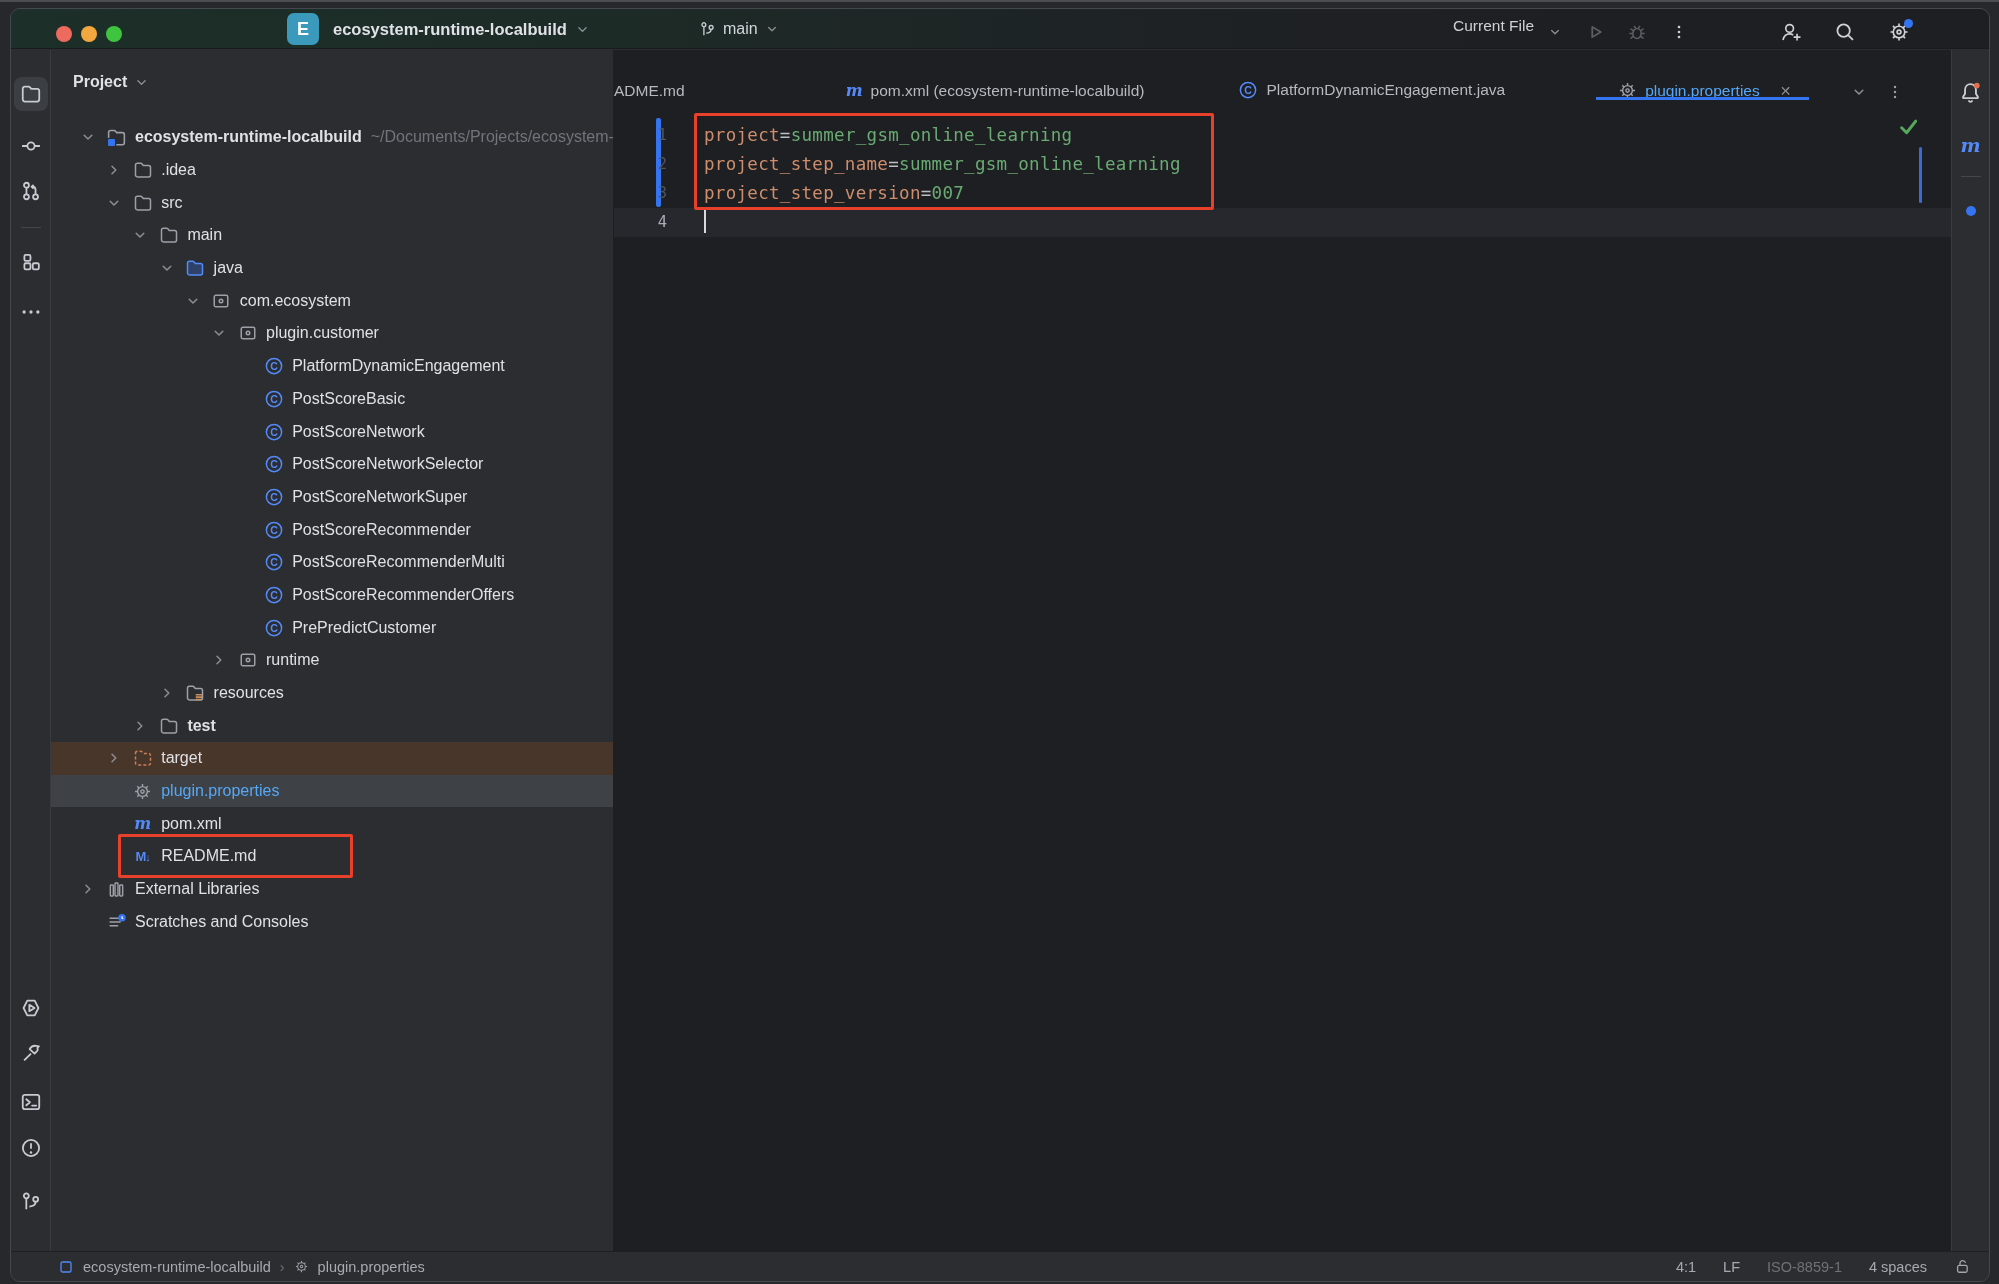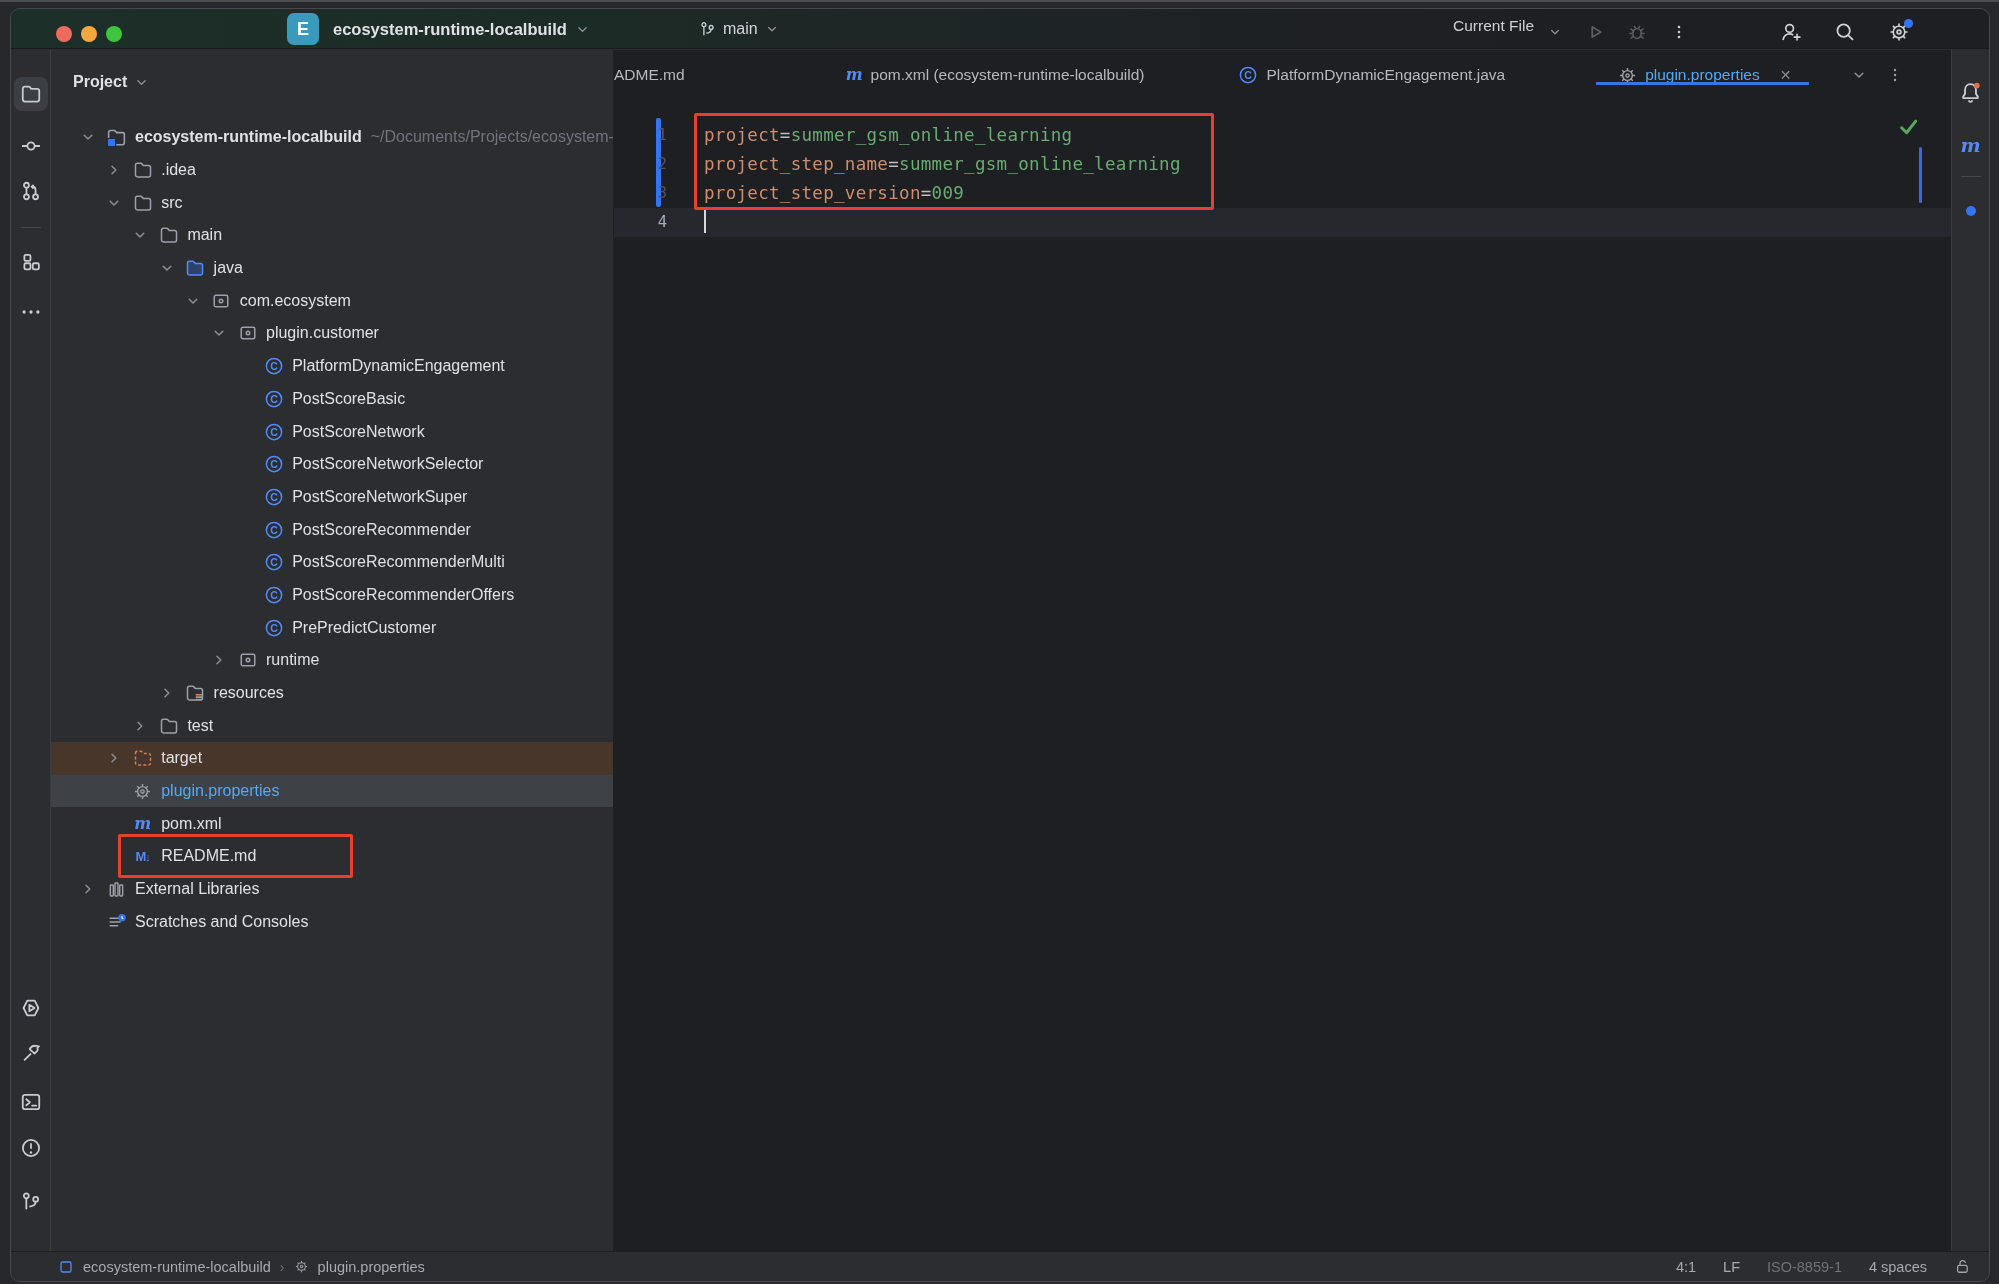"ADME.md" #tabs { align-items: center -> flex-end }
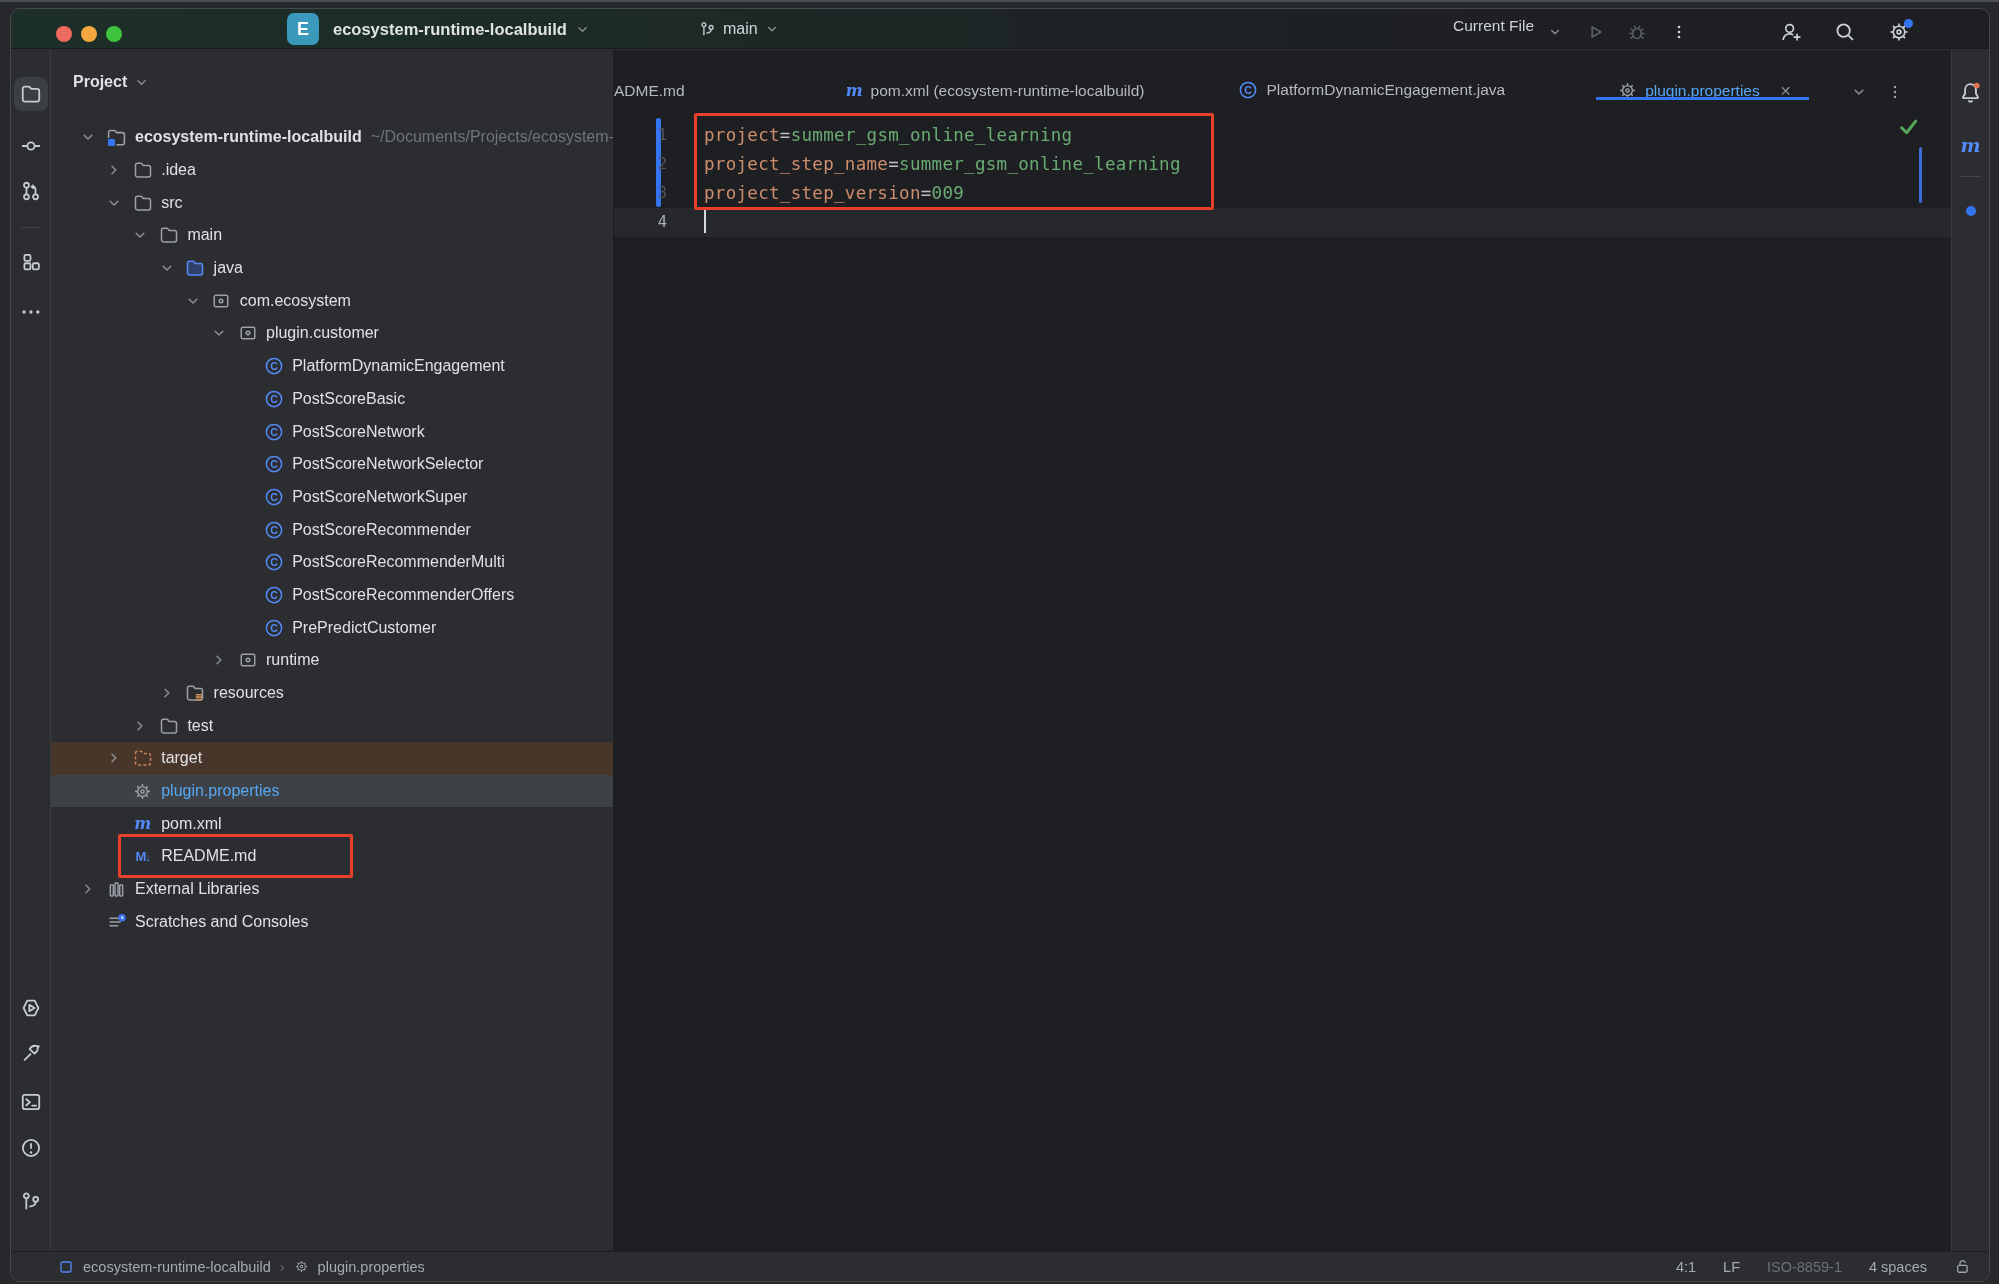"009" span.seg-value { text: 009 -> 007 }
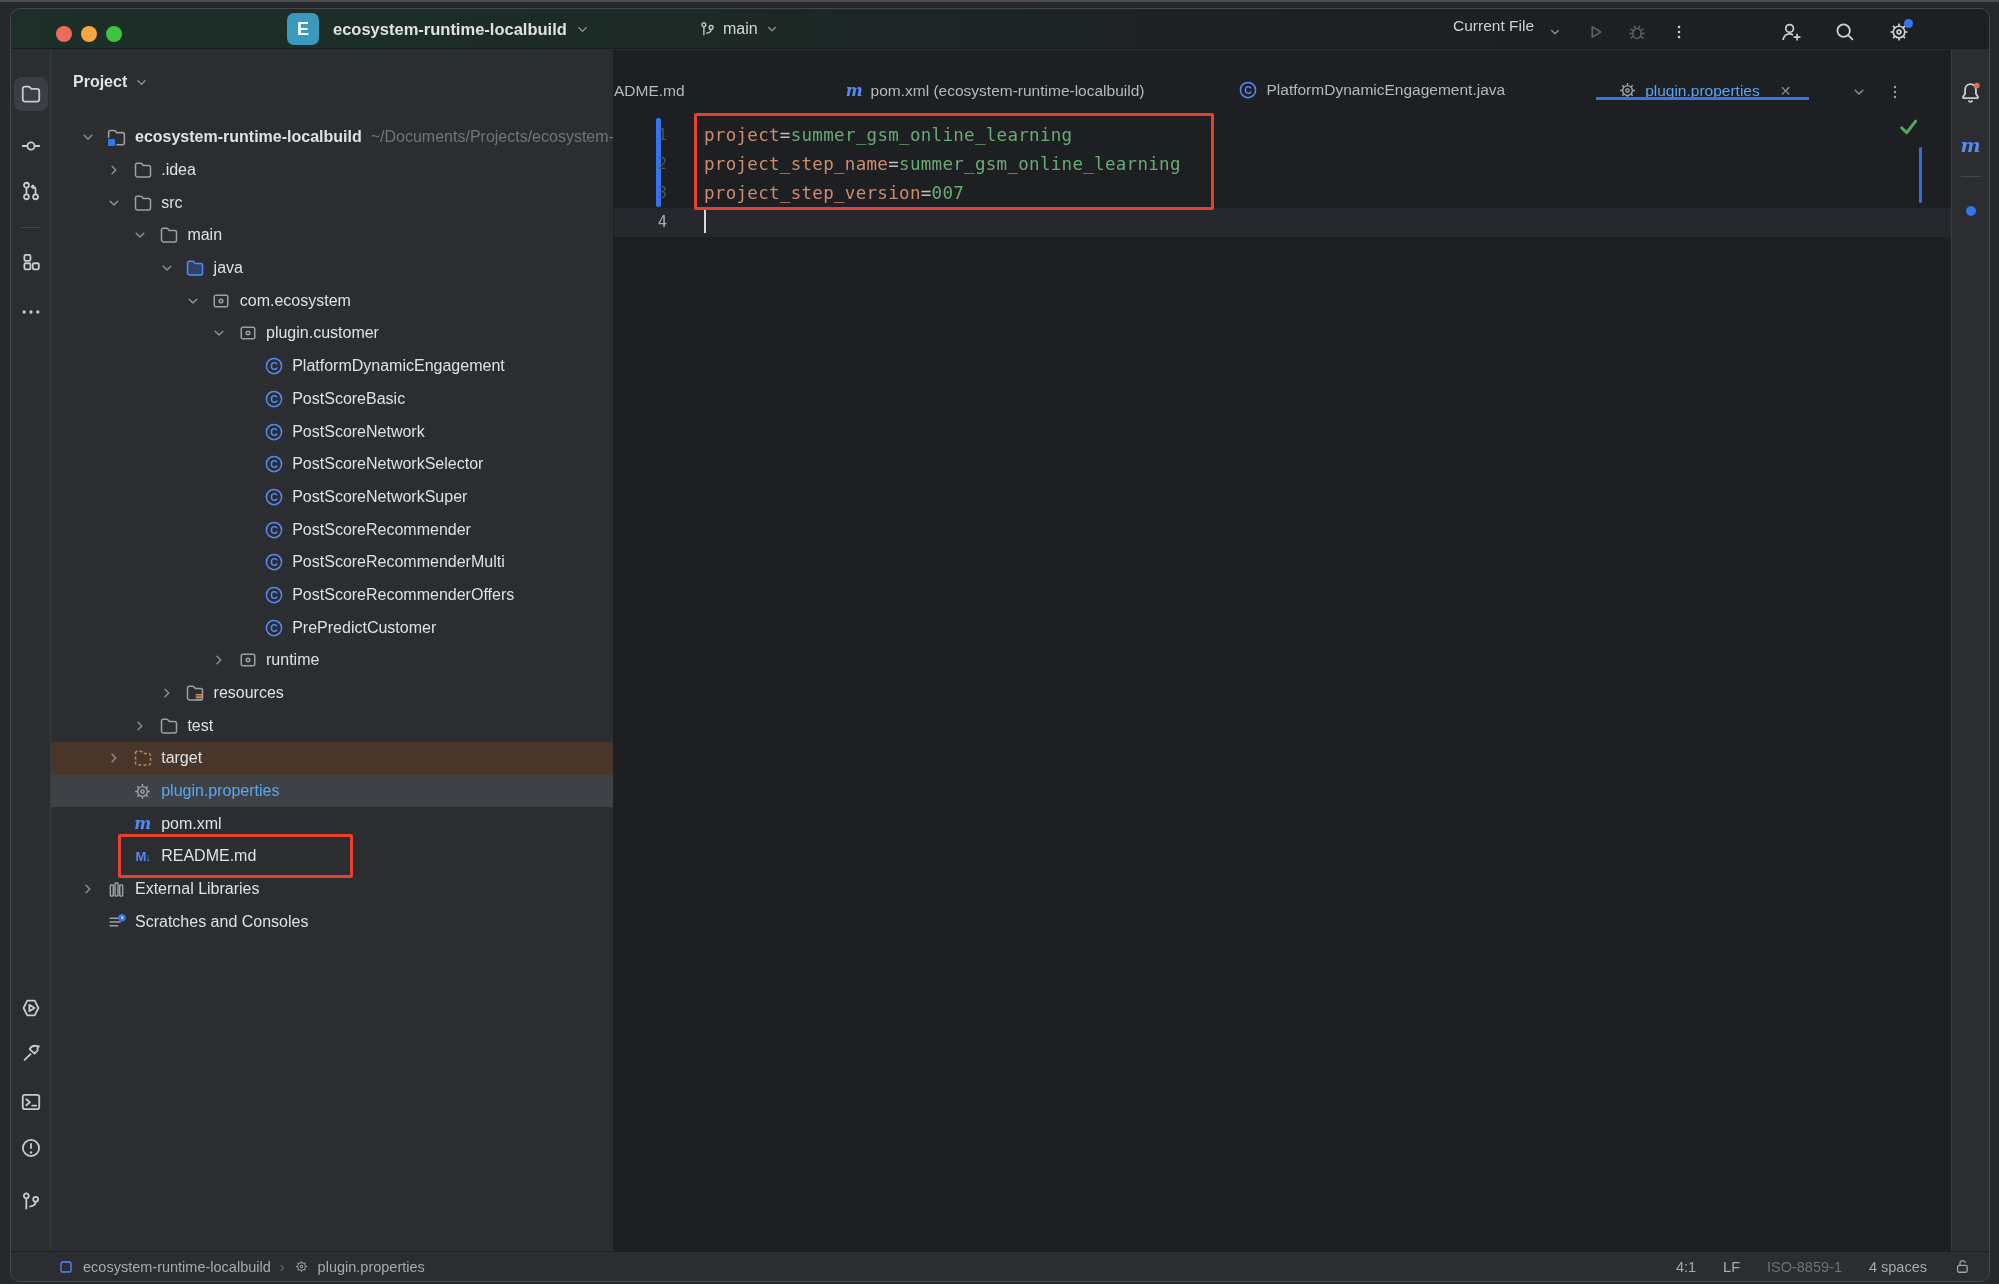"test" div.trow { font-weight: none -> bold }
